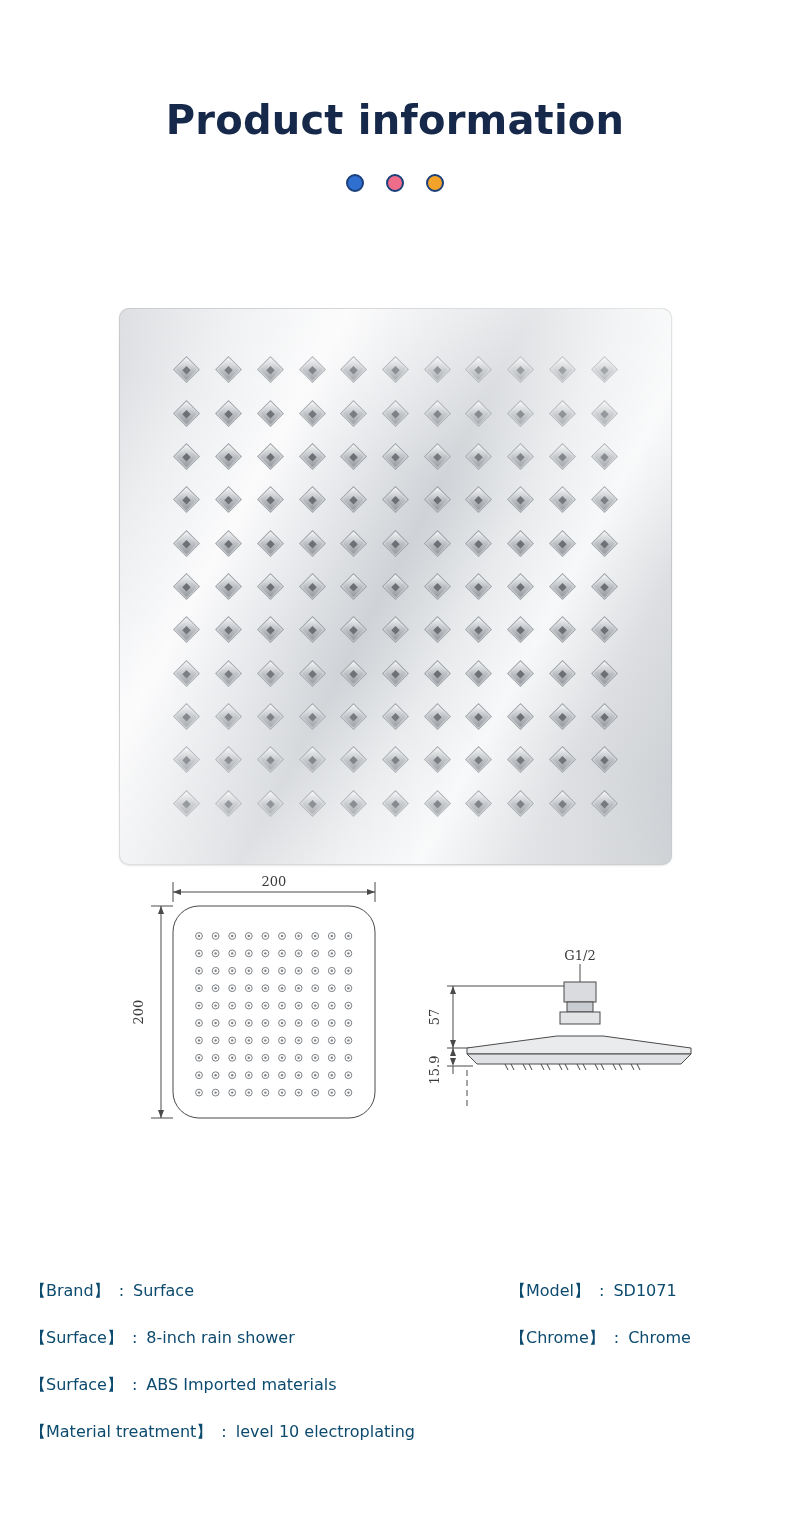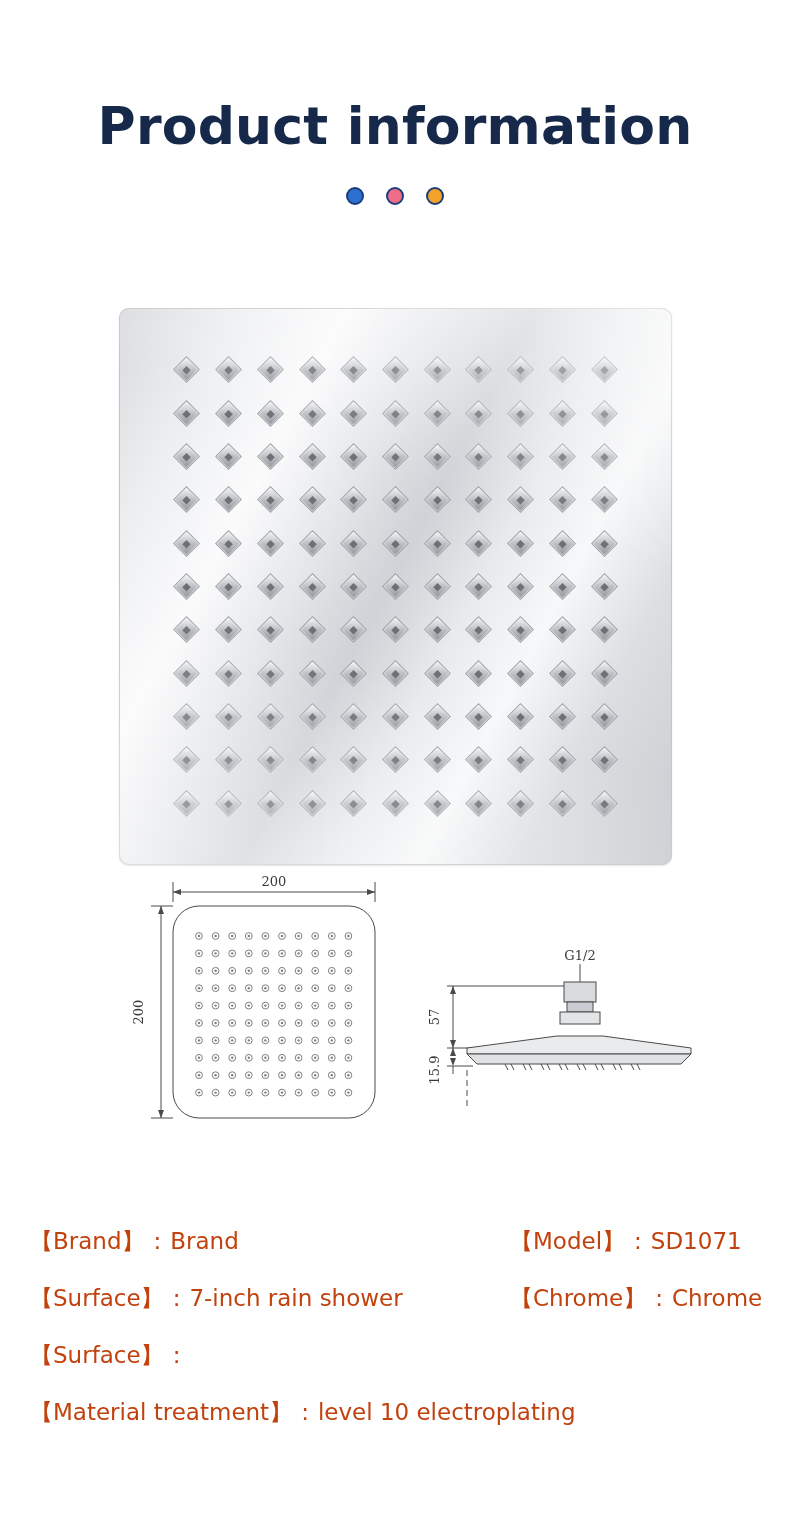"Product information" .title { font-size: 52px -> 40px }
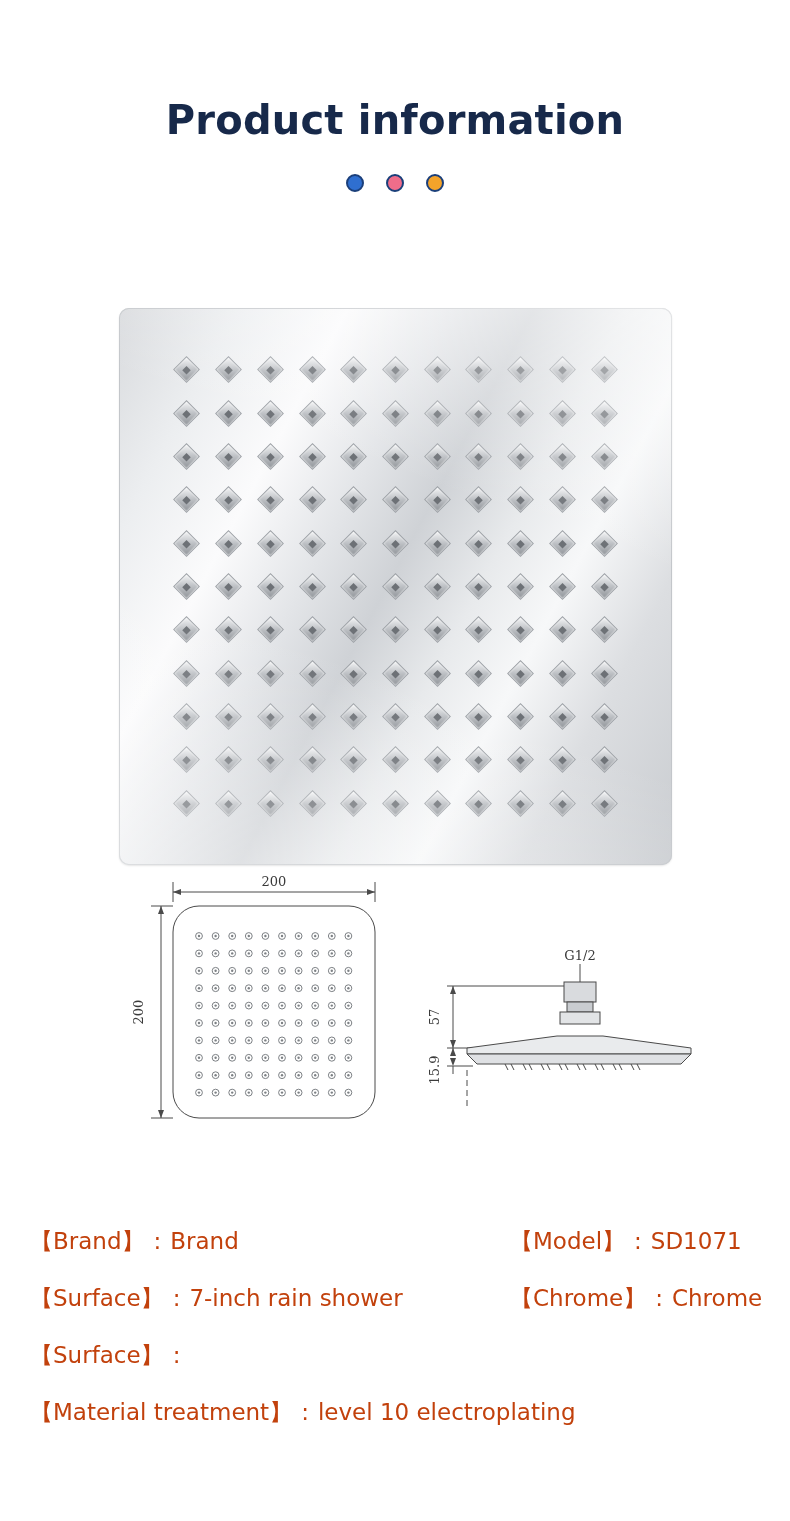"【Brand】" .specs { color: #c2410c -> #0c4a6e; font-size: 23px -> 16px; top: 1226px -> 1281px }
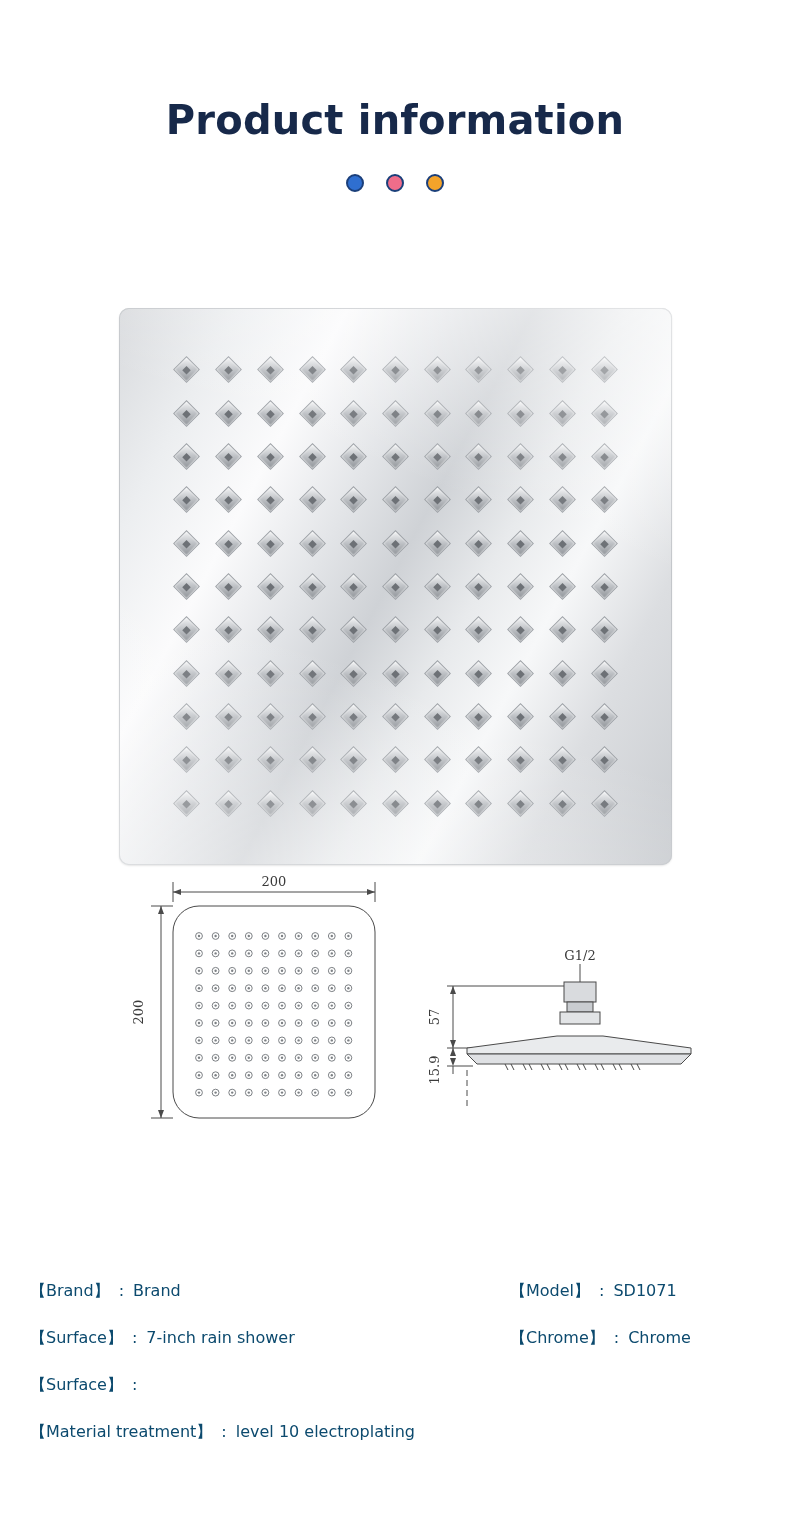"Brand" span.spec-val { text: Brand -> Surface }
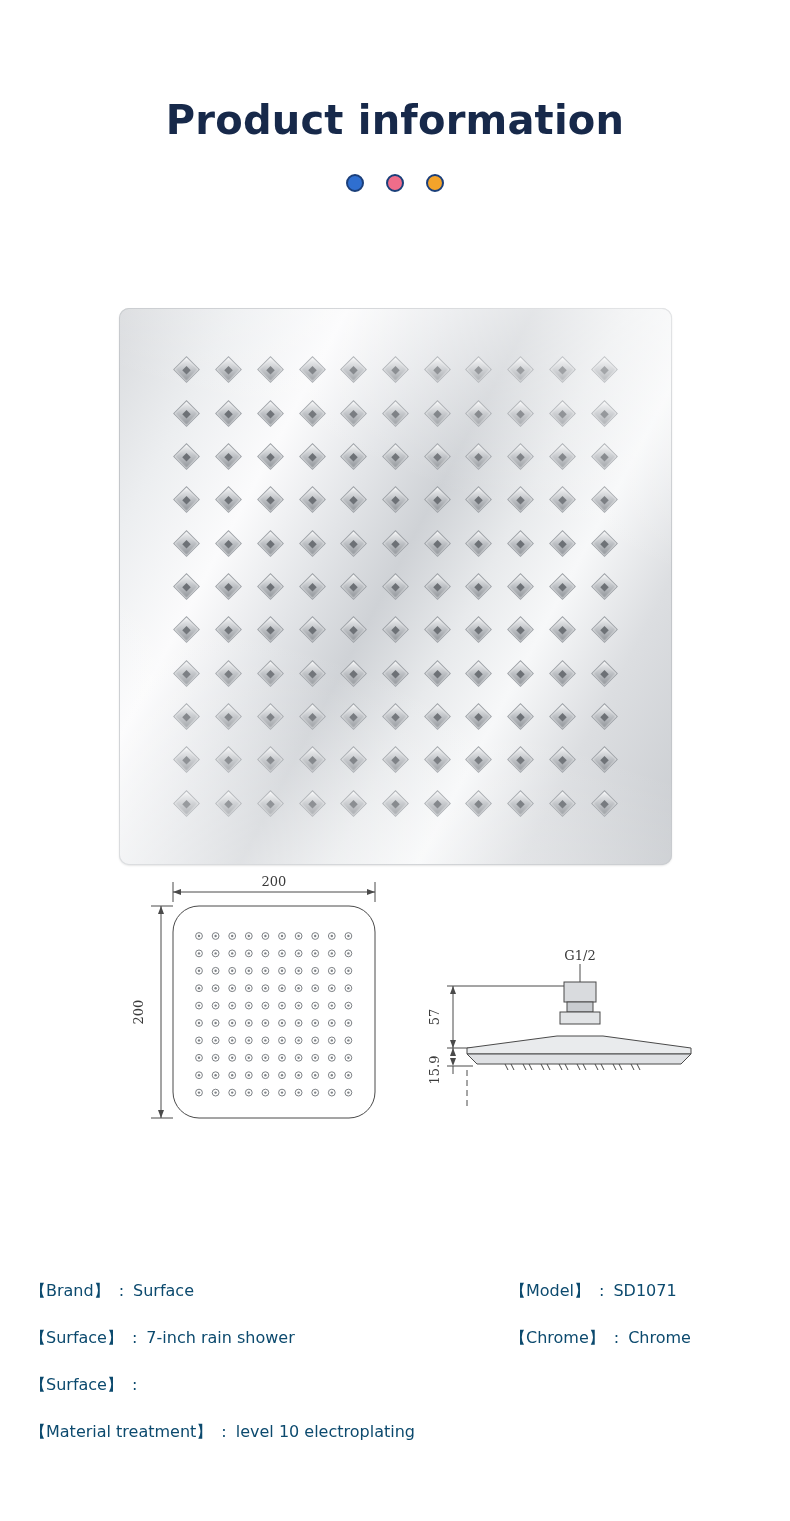"7-inch rain shower" span.spec-val { text: 7-inch -> 8-inch }
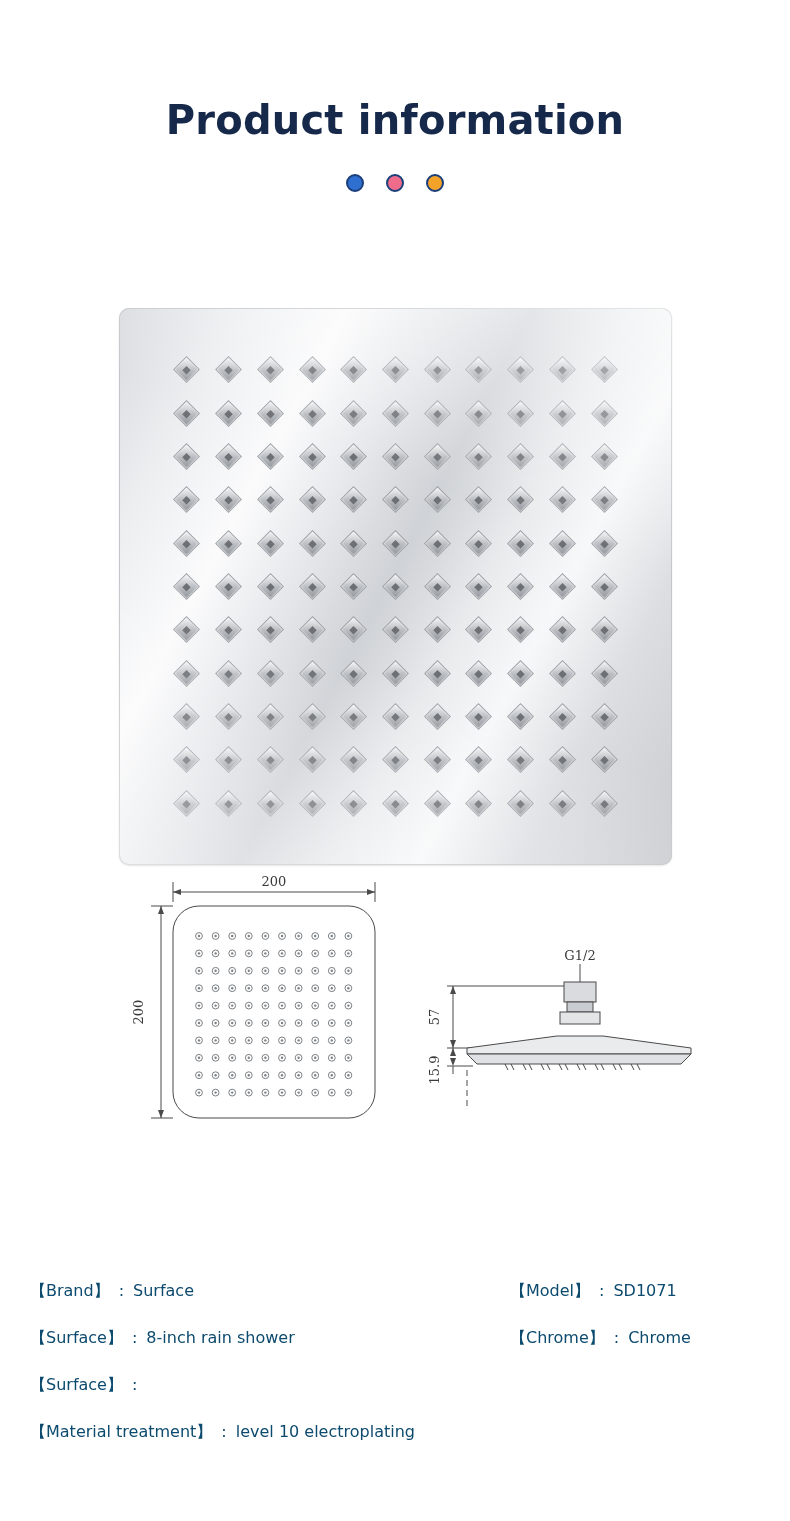"ABS Imported materials" span.spec-val { html: none -> <span>ABS Imported materials</span> }
